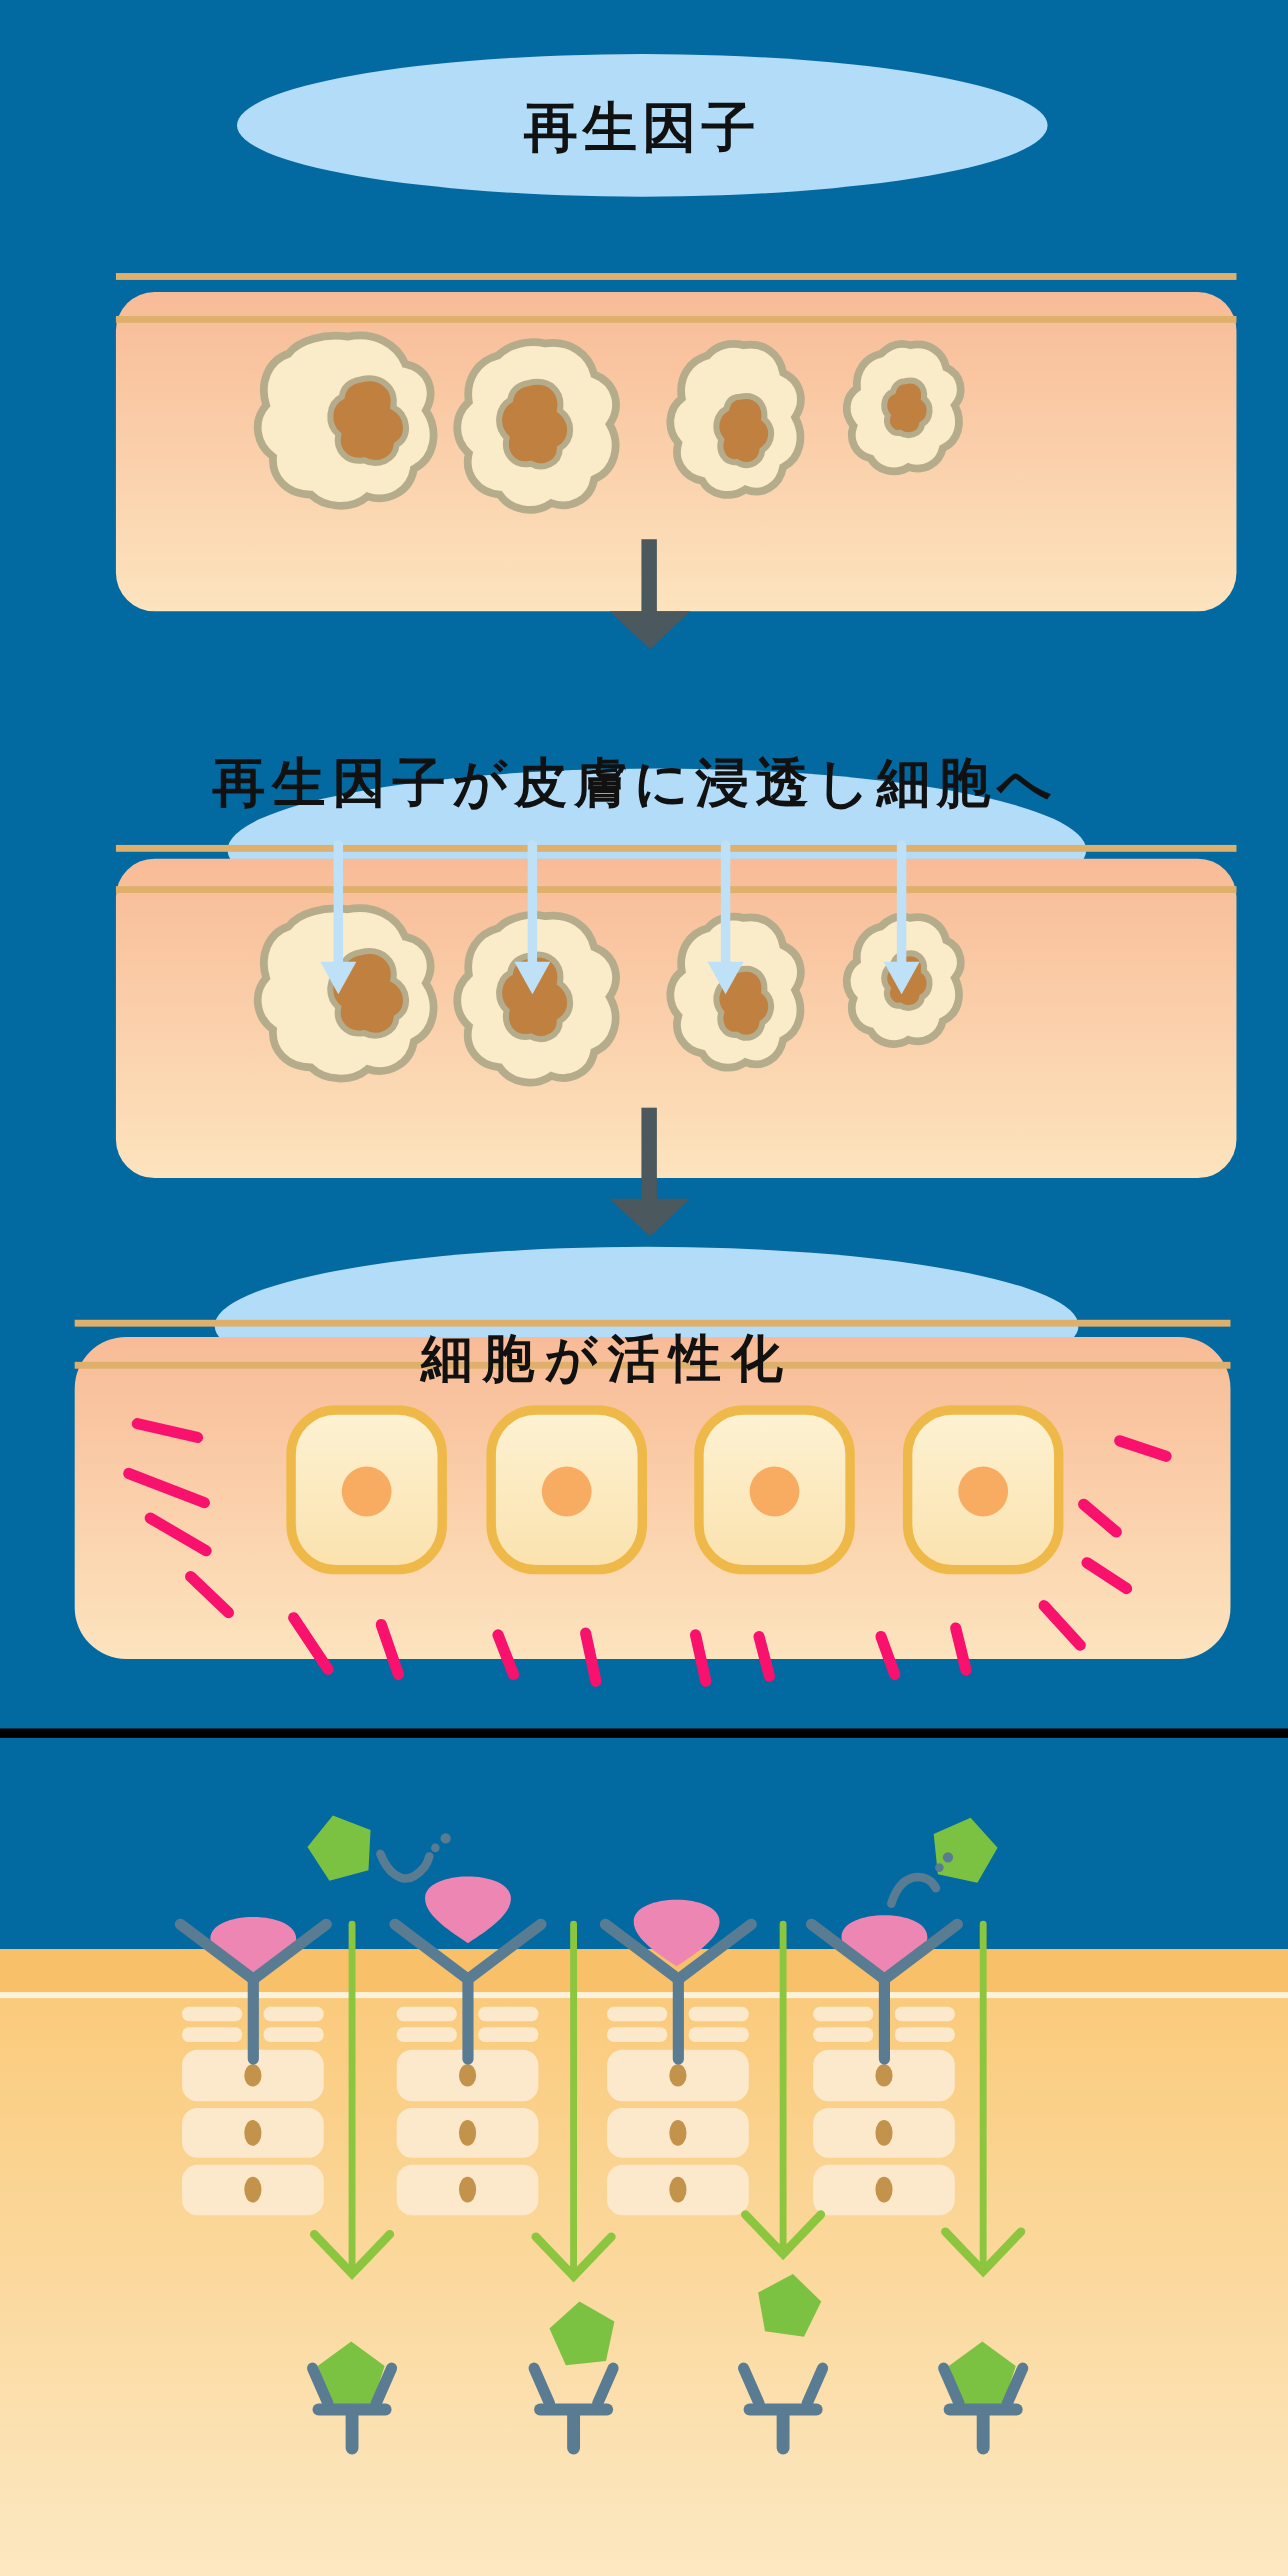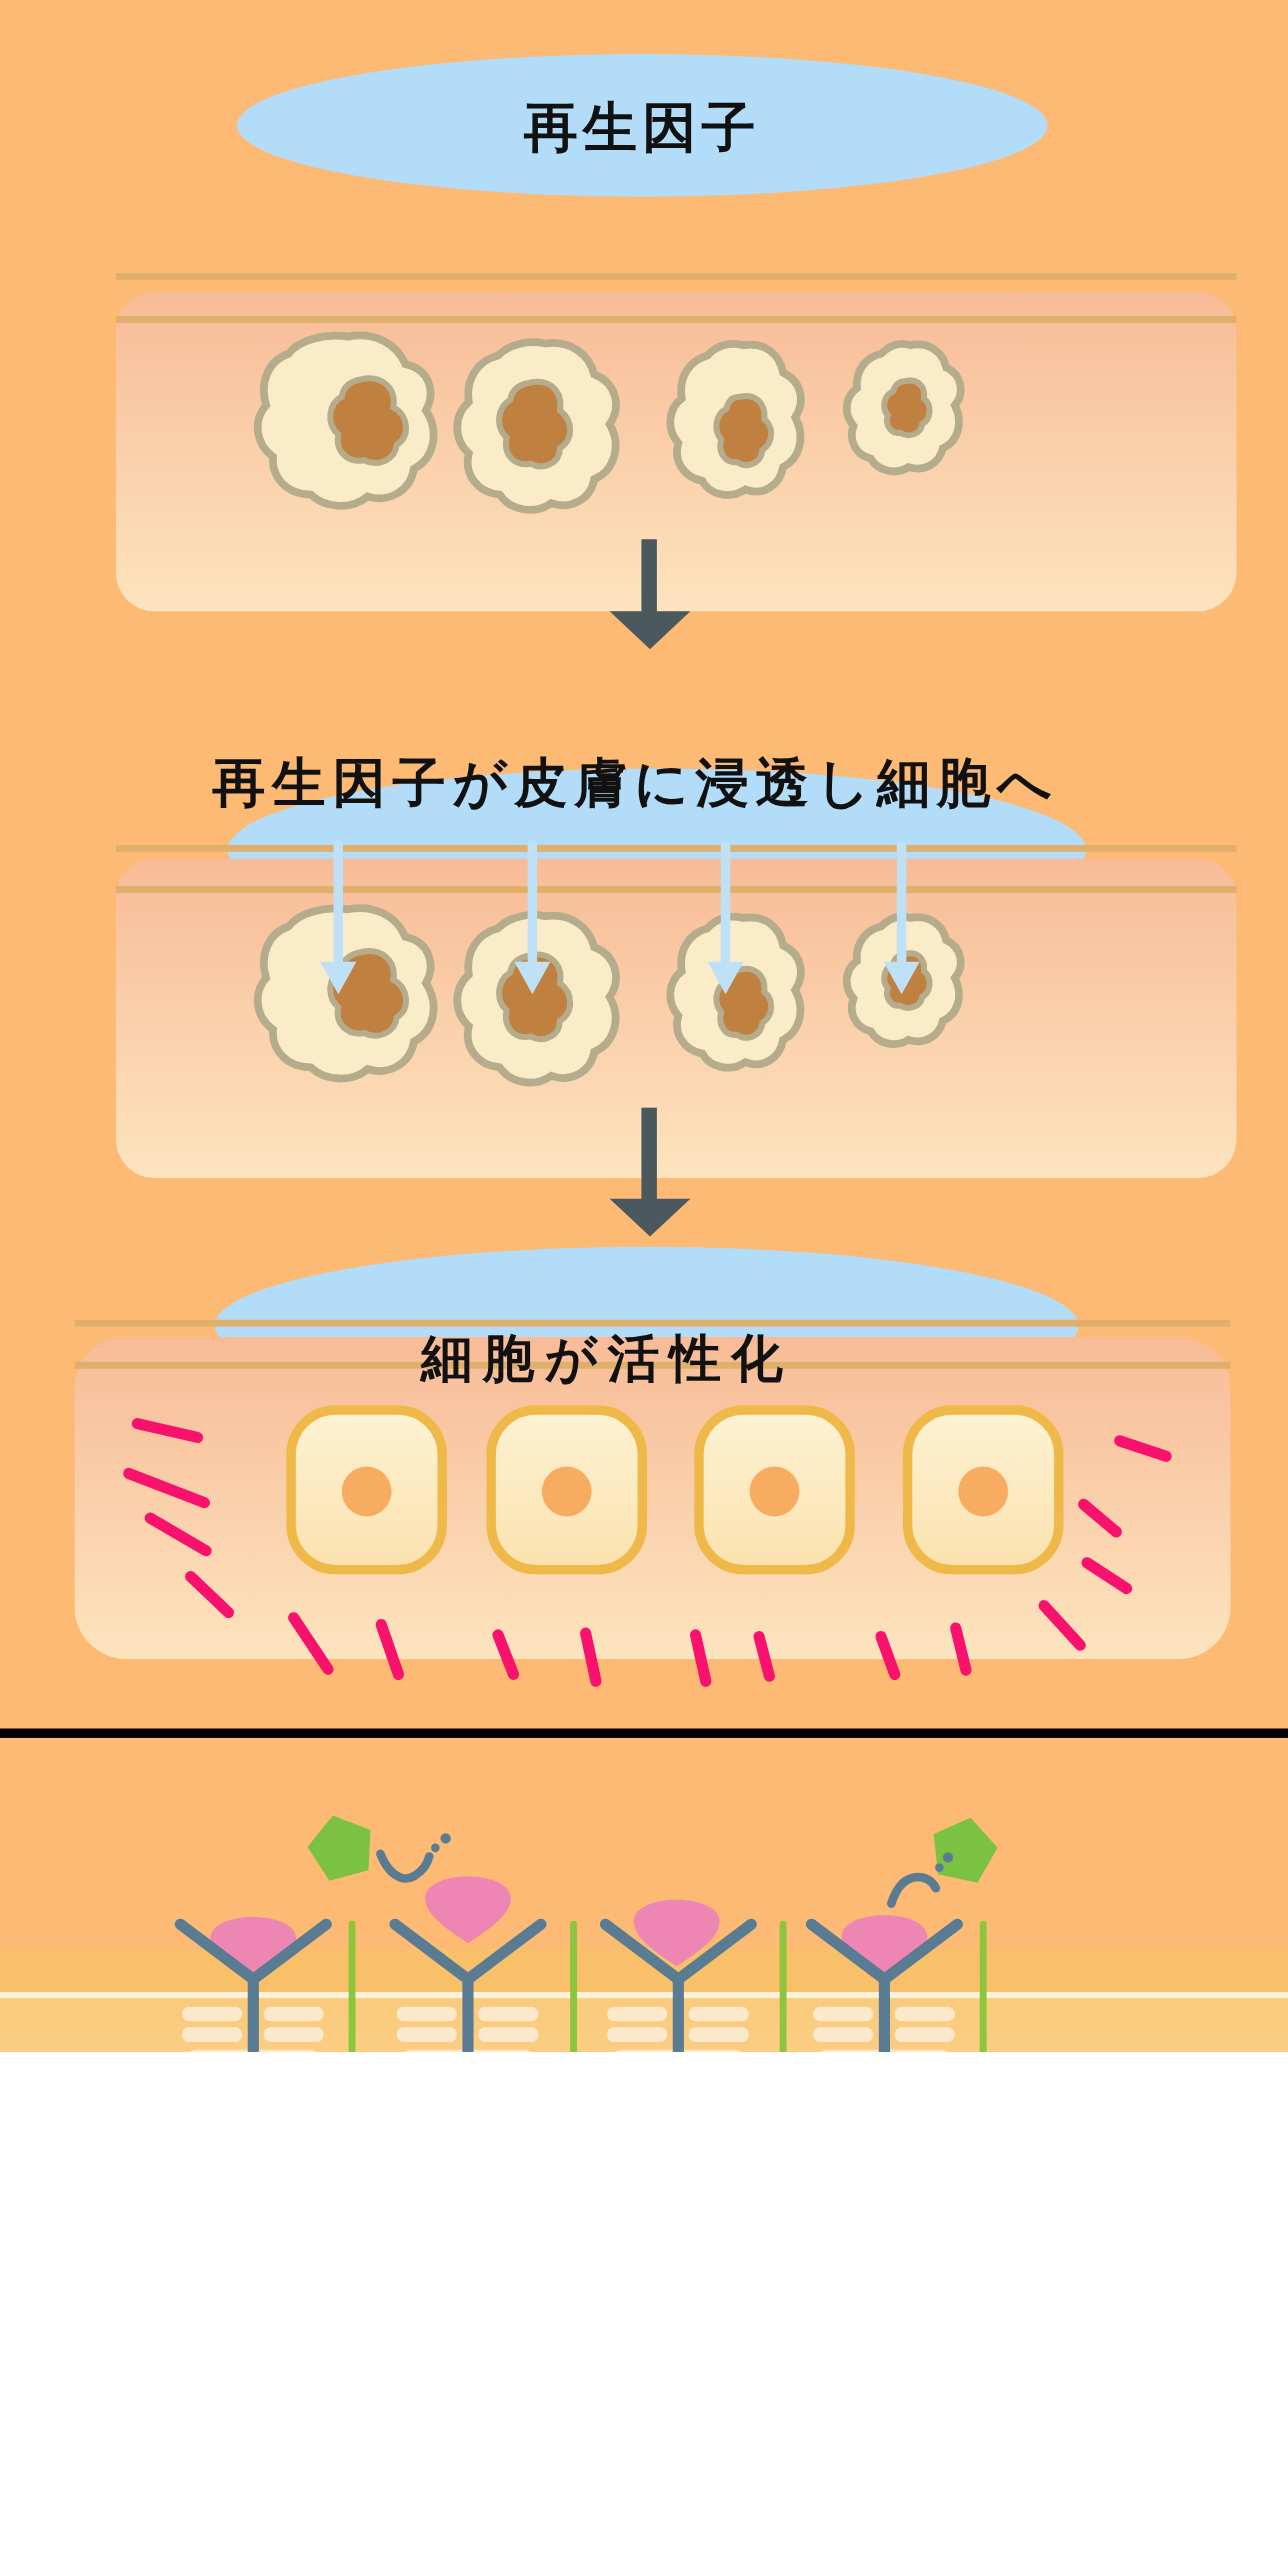"再生因子" .stage { background: #fdba74 -> #0369a1; height: 2052px -> 2576px }
